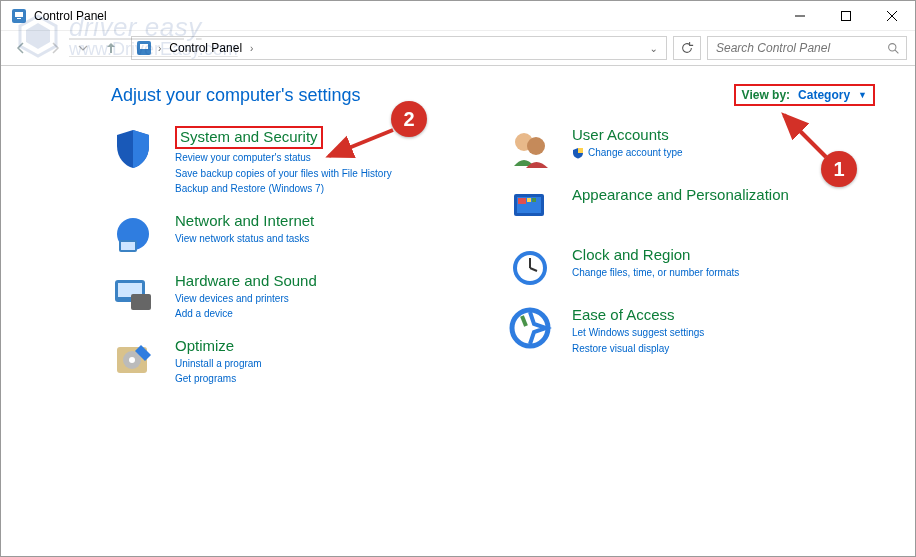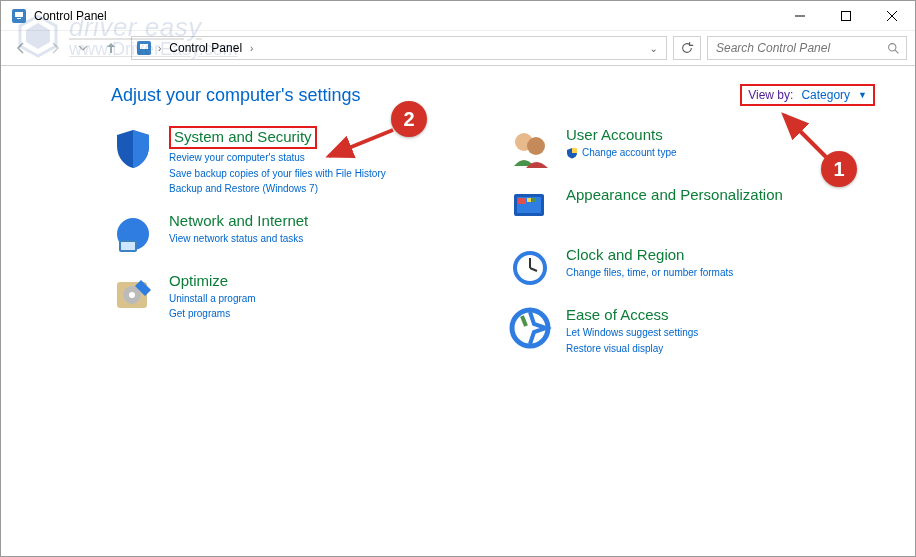"View by:" .viewby .lbl { color: #4c1d95 -> #15803d; font-weight: none -> bold }
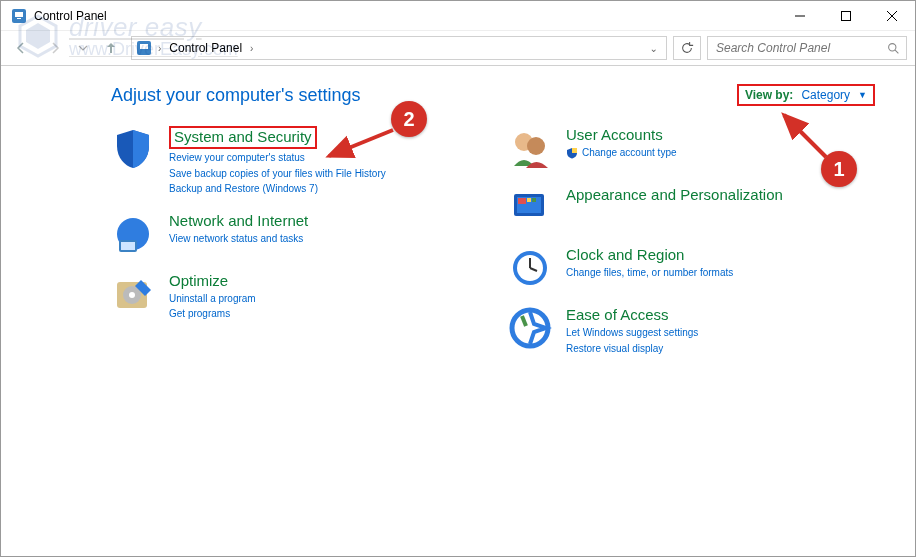"Category" .viewby .val { font-weight: none -> bold }
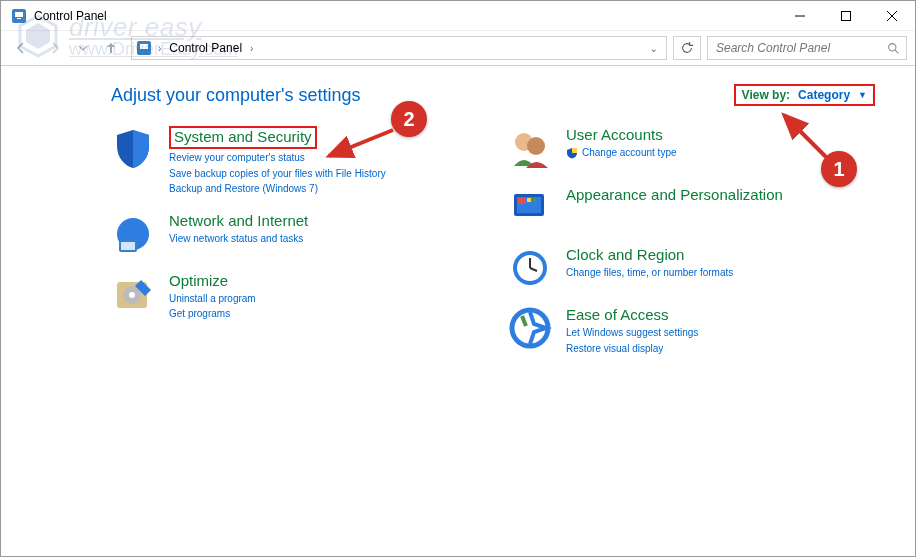"System and Security" .cat { gap: 14px -> 20px }
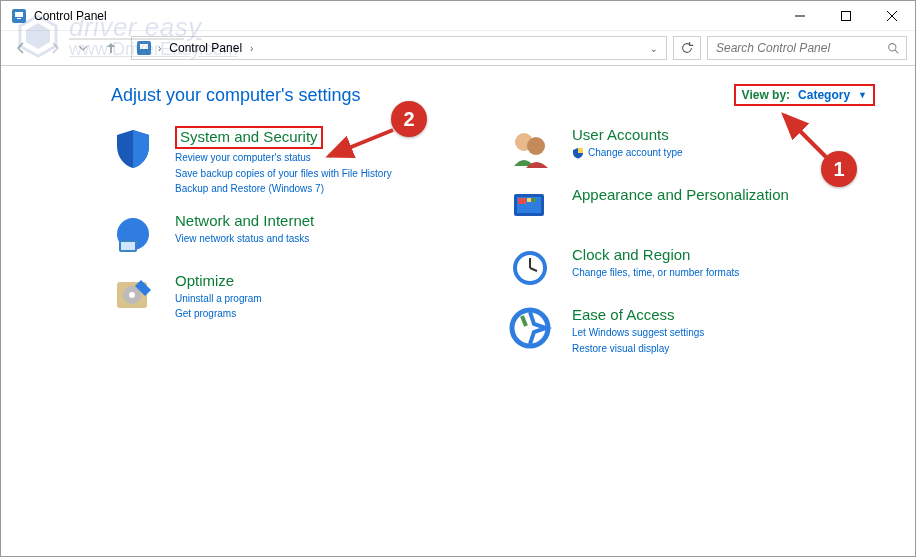"Hardware and Sound" div.cat { html: none -> <div> <span> <svg> <rect></rect> <rect></rect> <rect></rect> </svg> </span> <div> <a>Hardware and Sound</a> <a>View devices and printers</a> <a>Add a device</a> </div> </div> }
